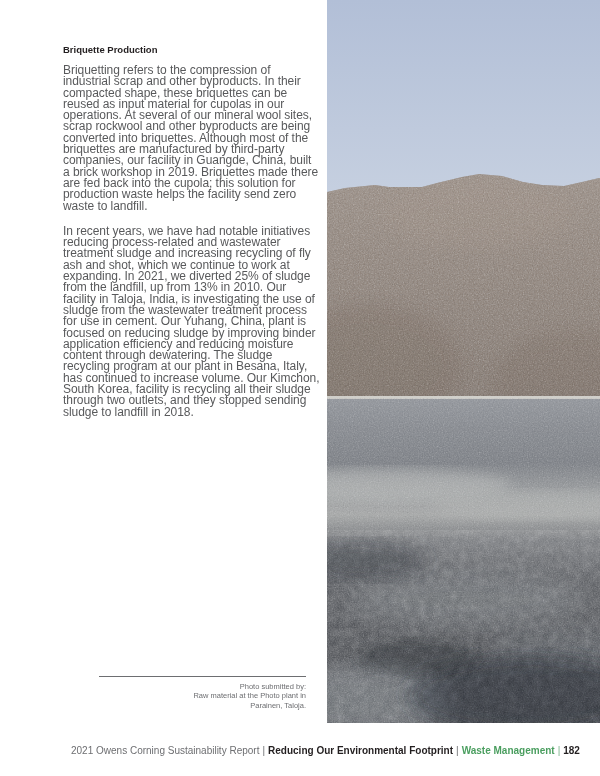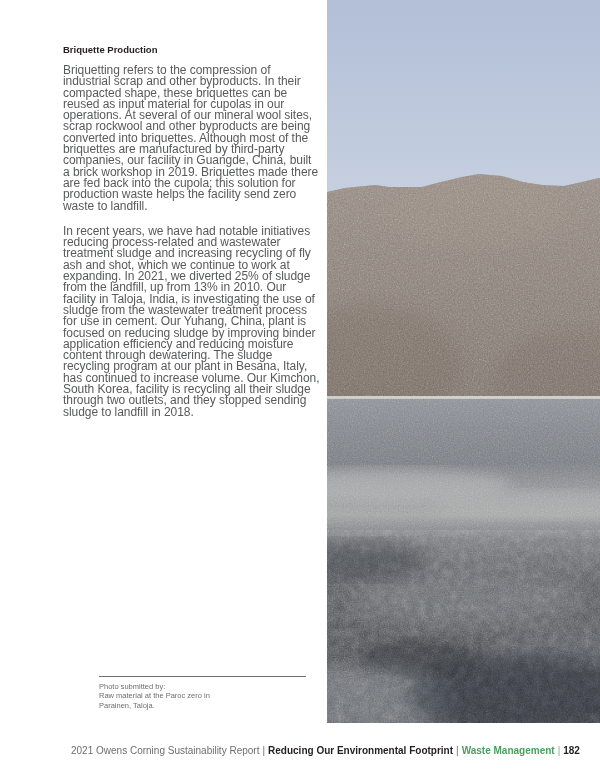"Photo submitted by:" .credit { text-align: left -> right }
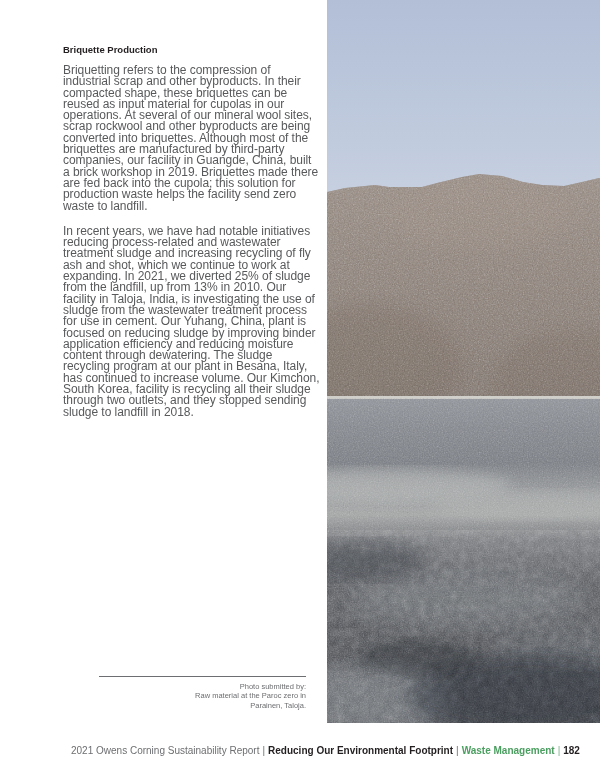"Raw material at the Paroc" div { text: Paroc zero -> Photo plant }
